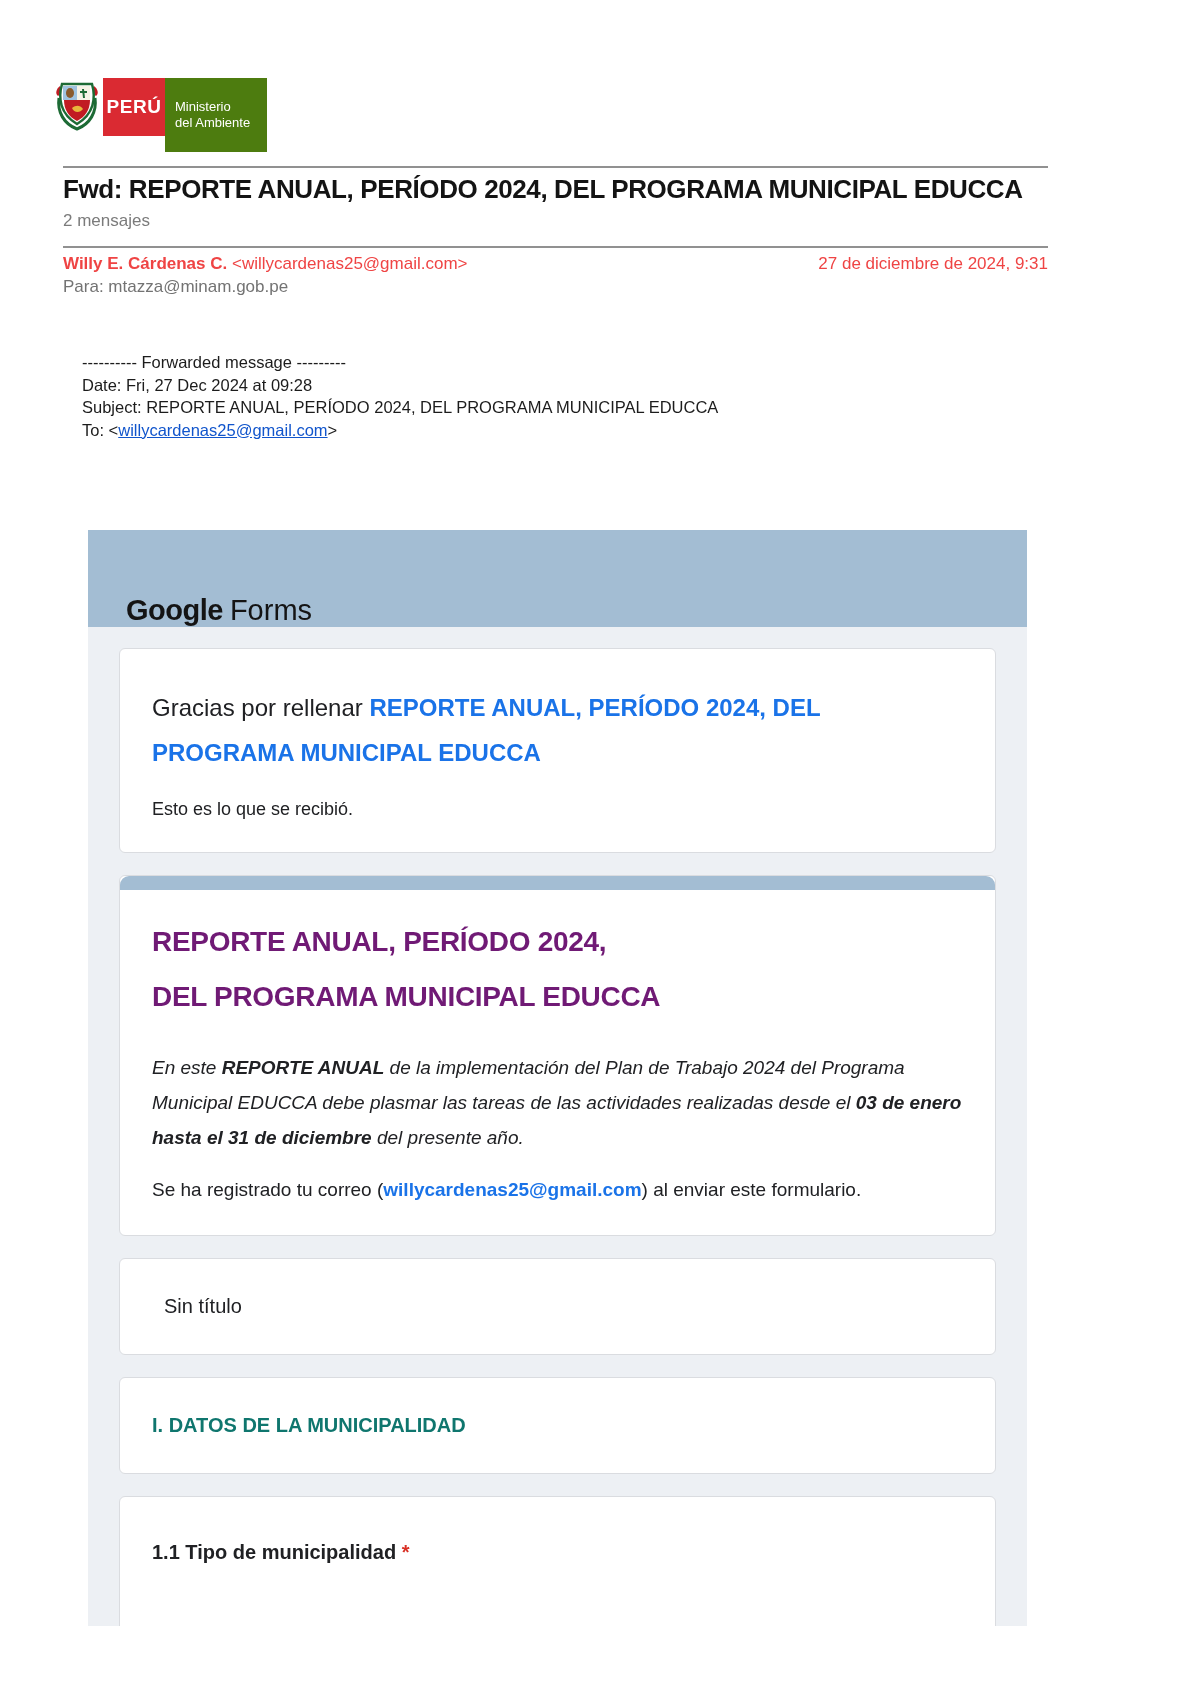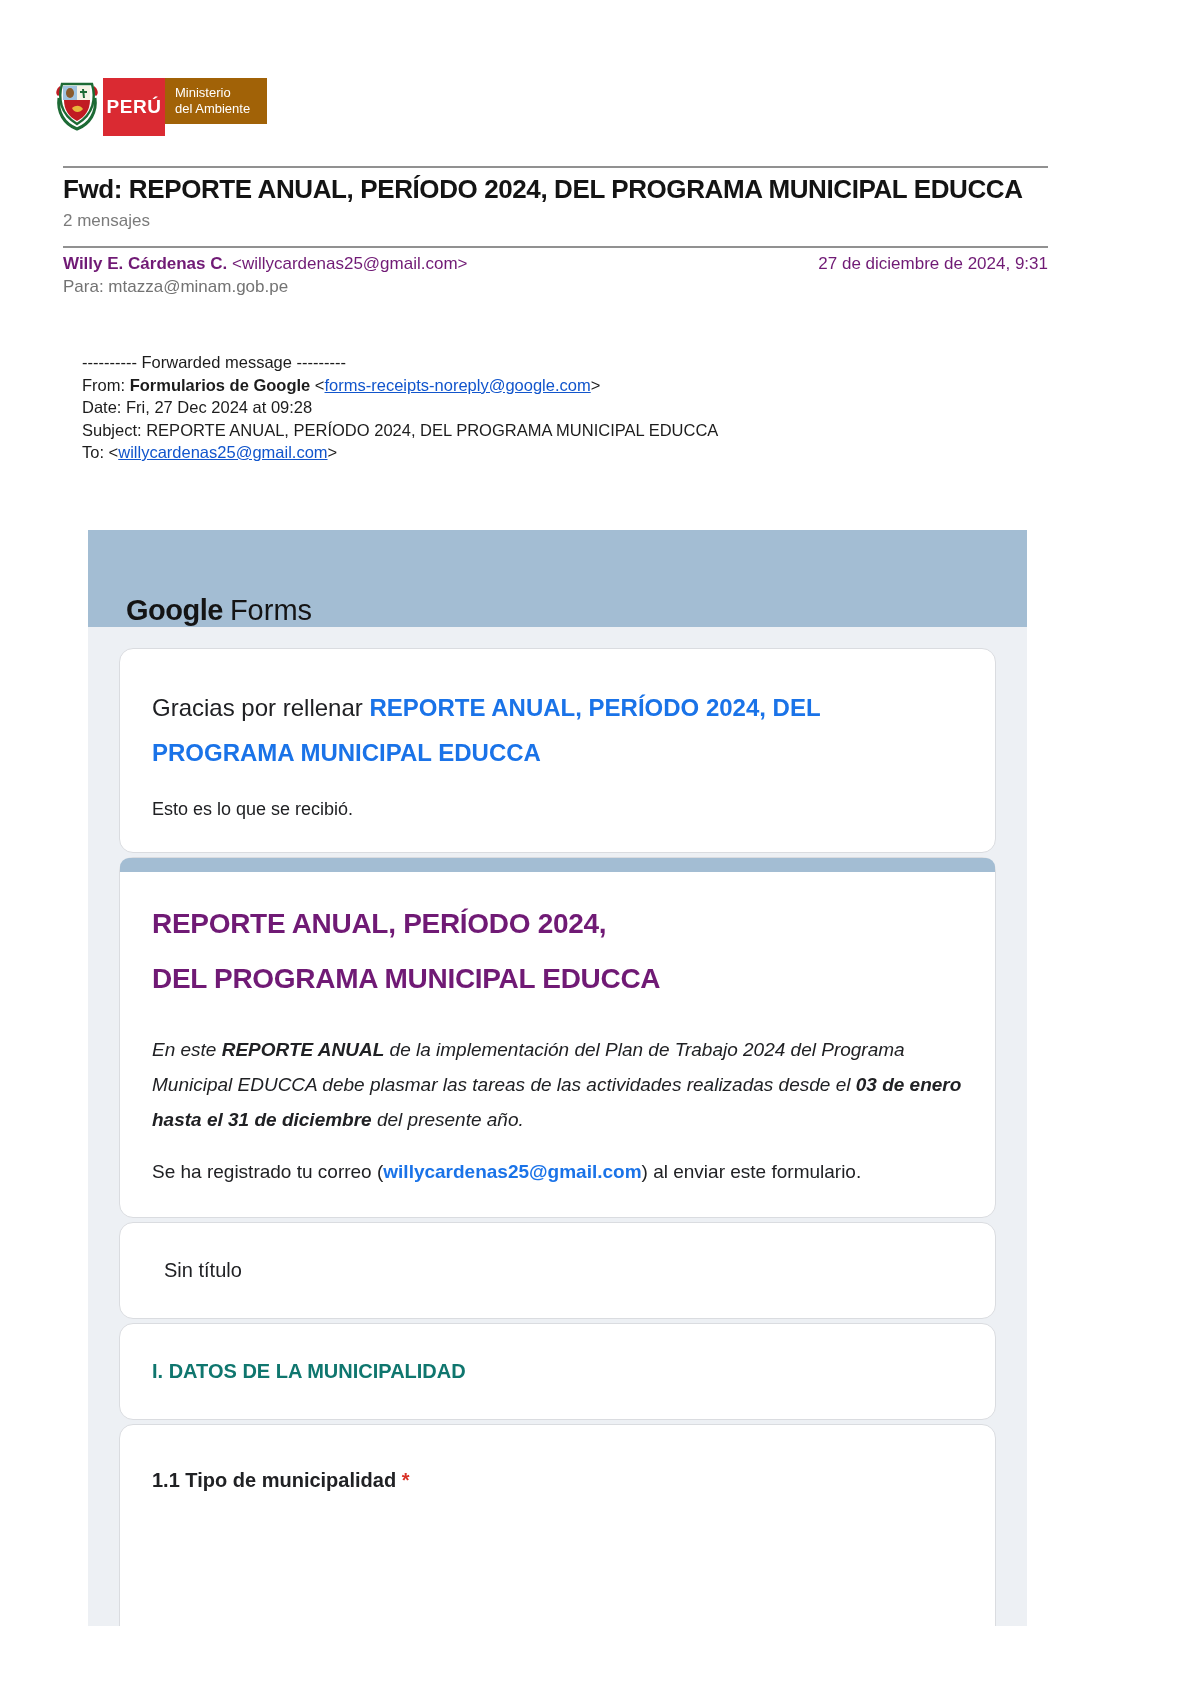"Ministerio" .logo-gray { background: #a16207 -> #4d7c0f; height: 46px -> 74px }
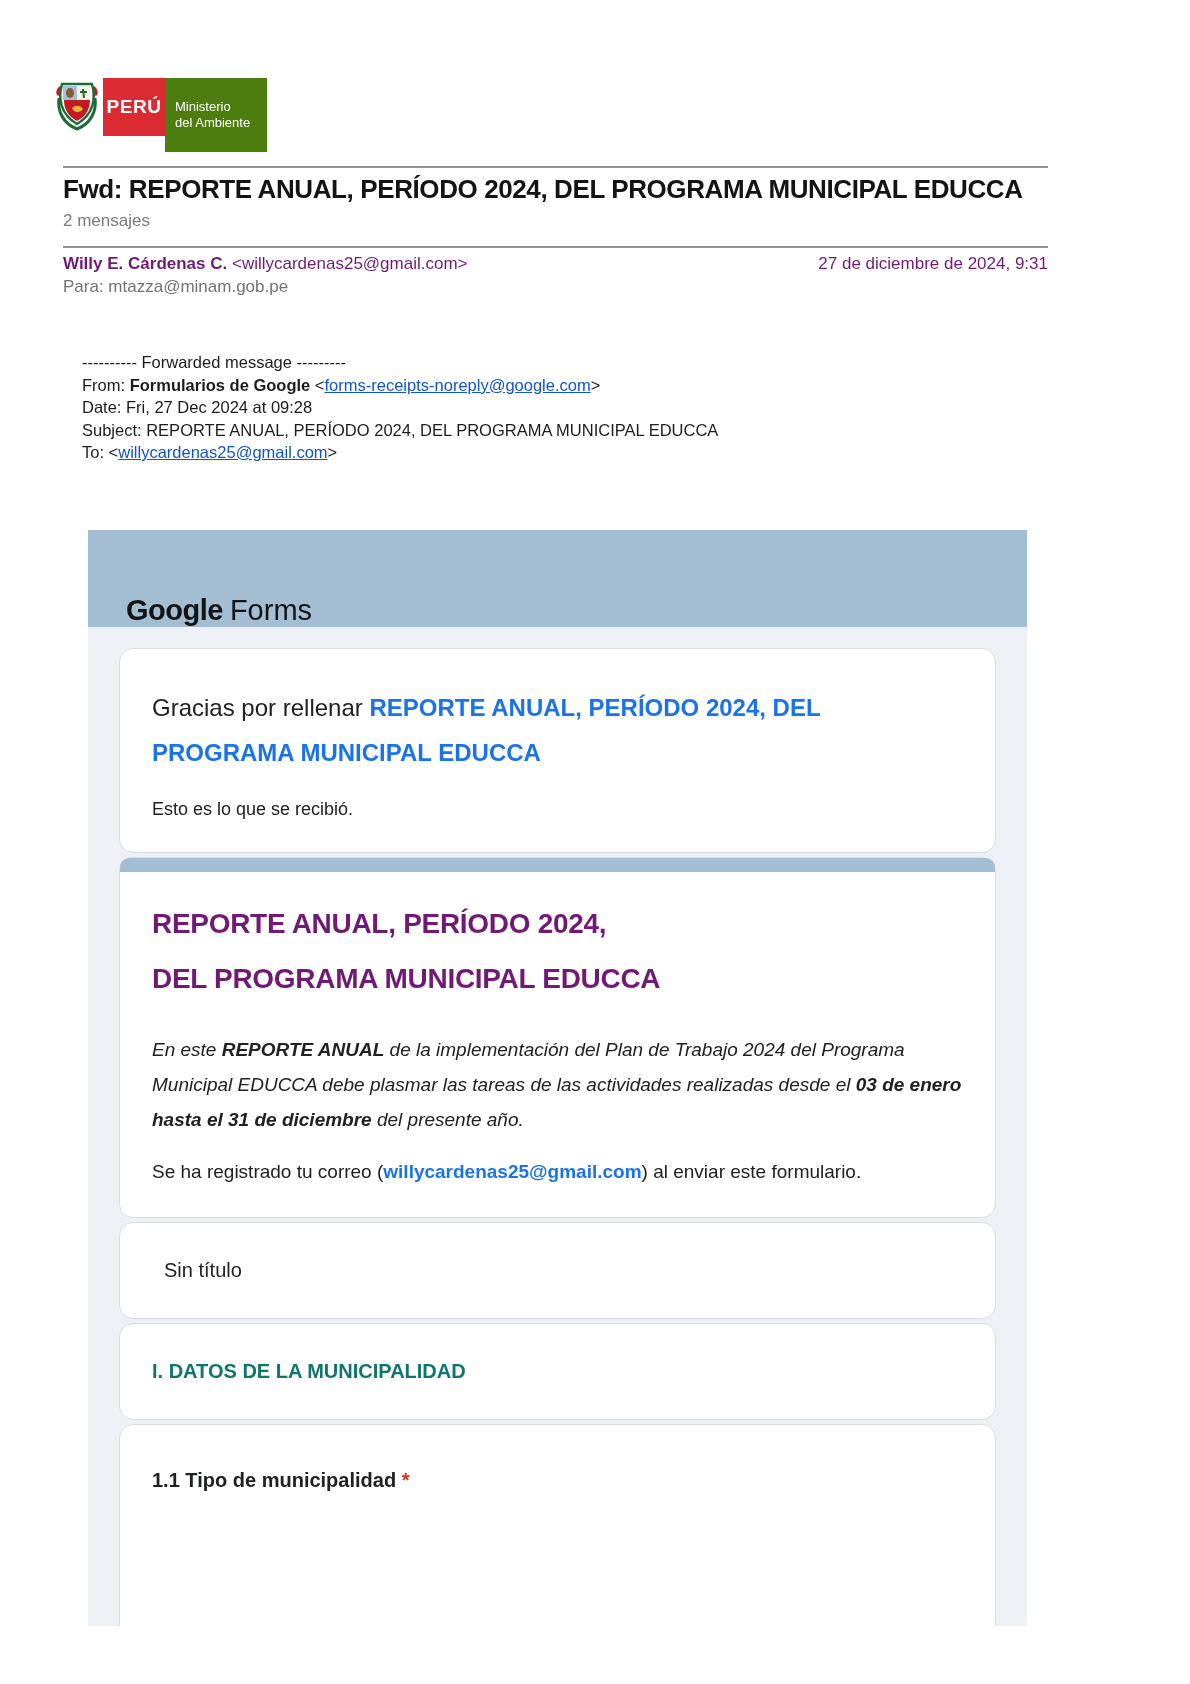"Willy E. Cárdenas C." .msgrow { color: #701a75 -> #ef4444 }
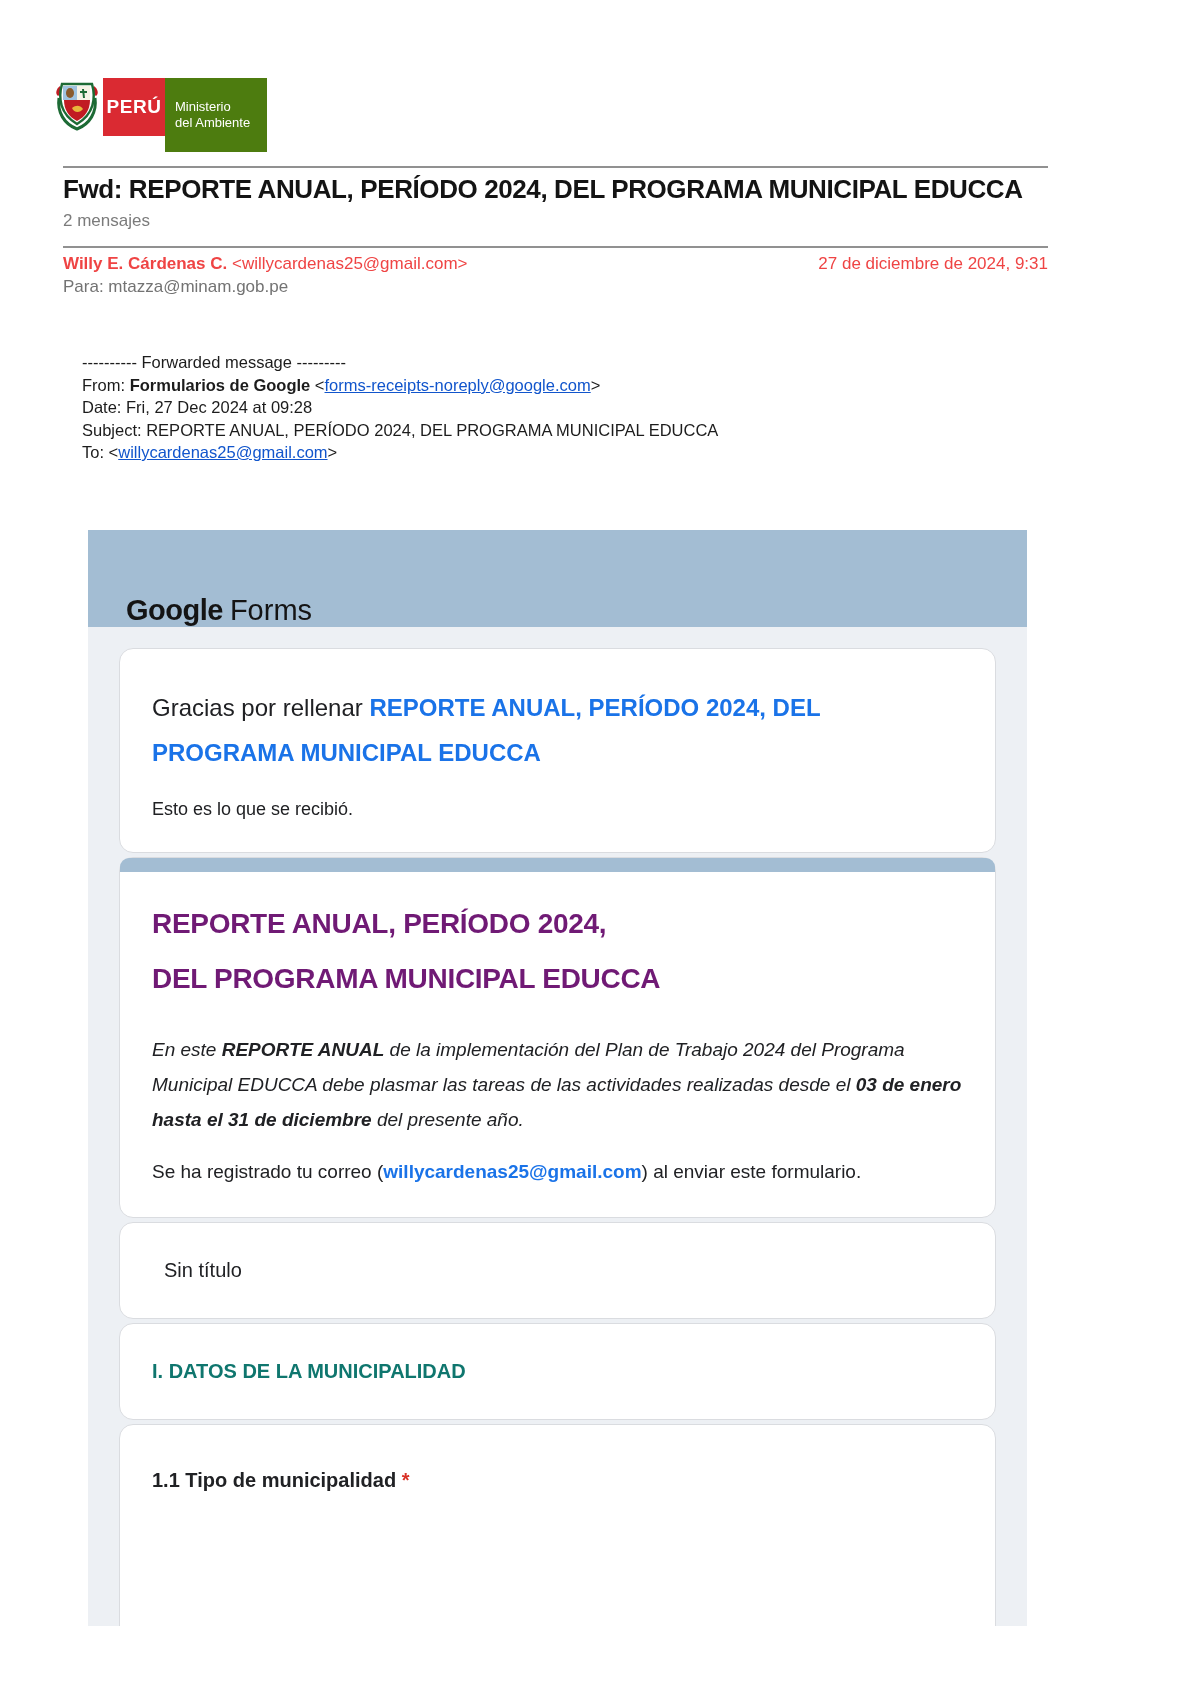"From: Formularios de Google" div { html: <div> <span>From: </span><b>Formularios de Google</b><span> &lt;</span><a>forms-receipts-noreply@google.com</a><span>&gt;</span> </div> -> none }
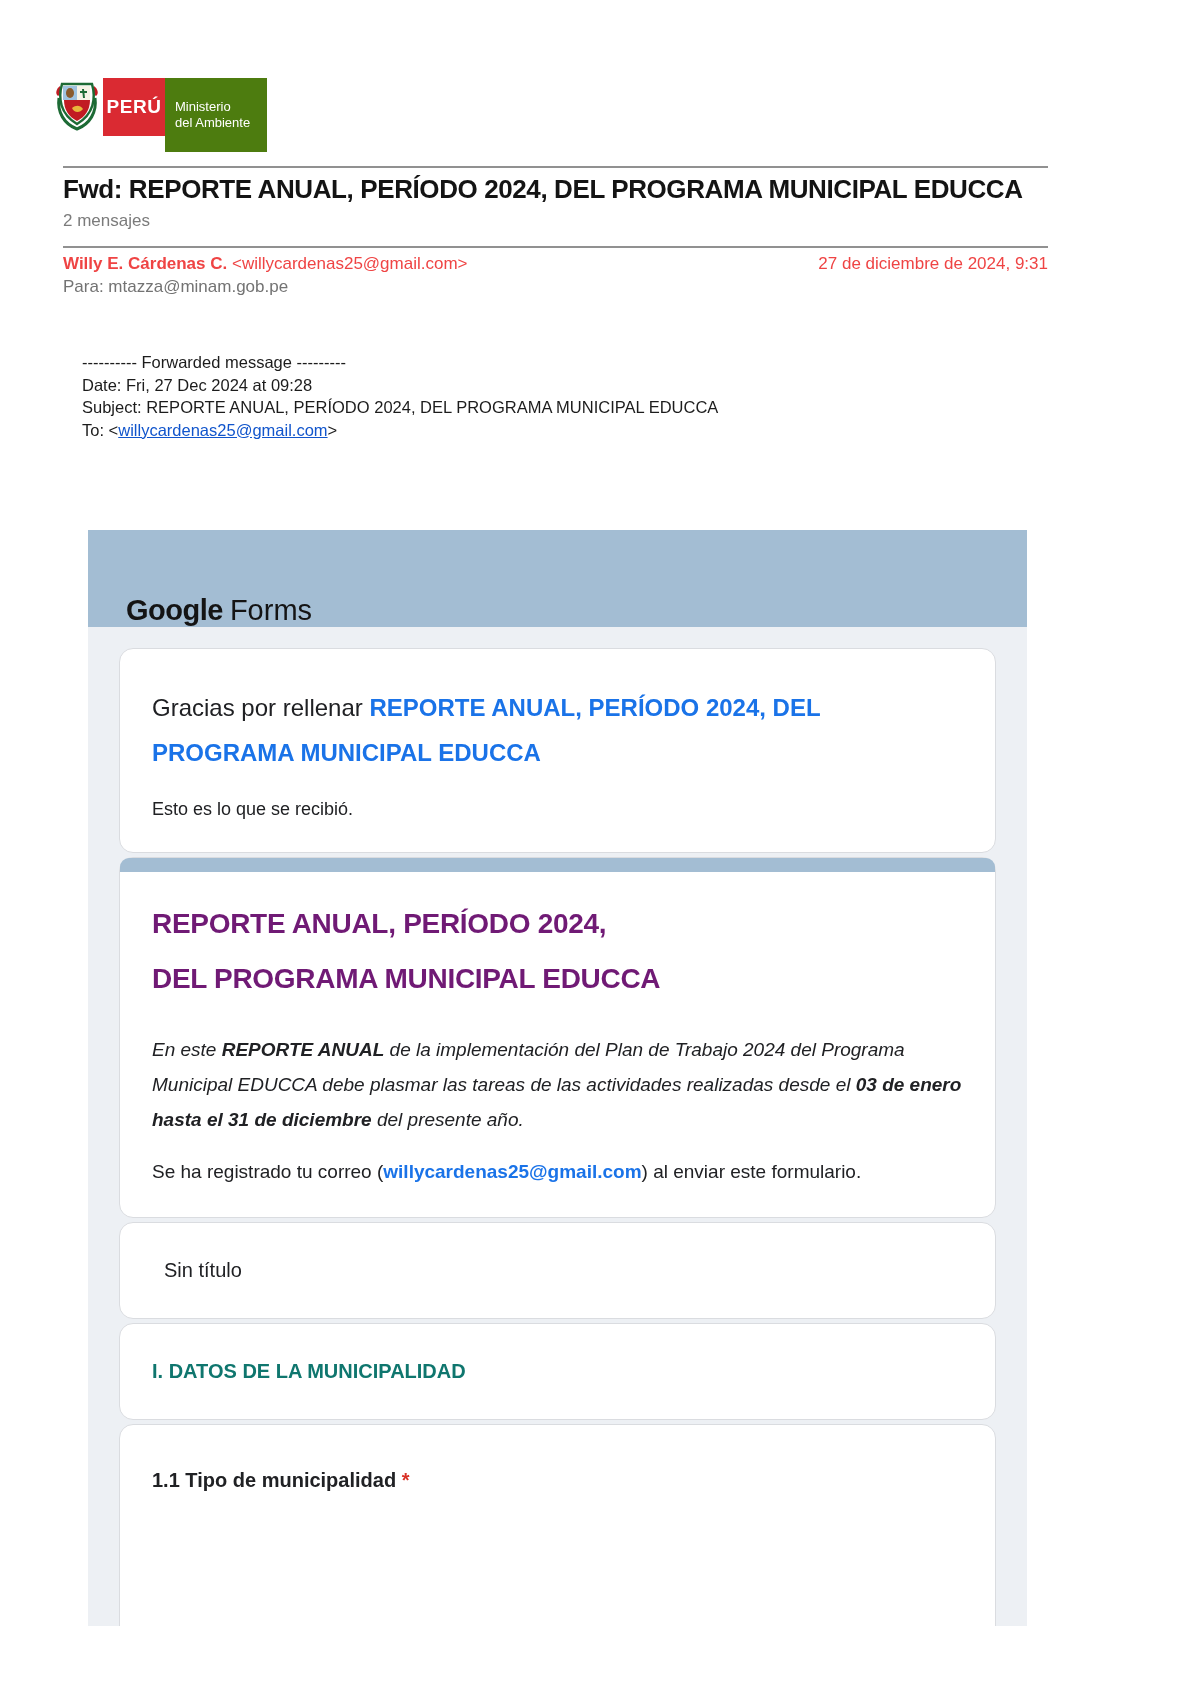"Gracias por rellenar REPORTE ANUAL," .card { border-radius: 14px -> 6px; margin-bottom: 4px -> 22px }
